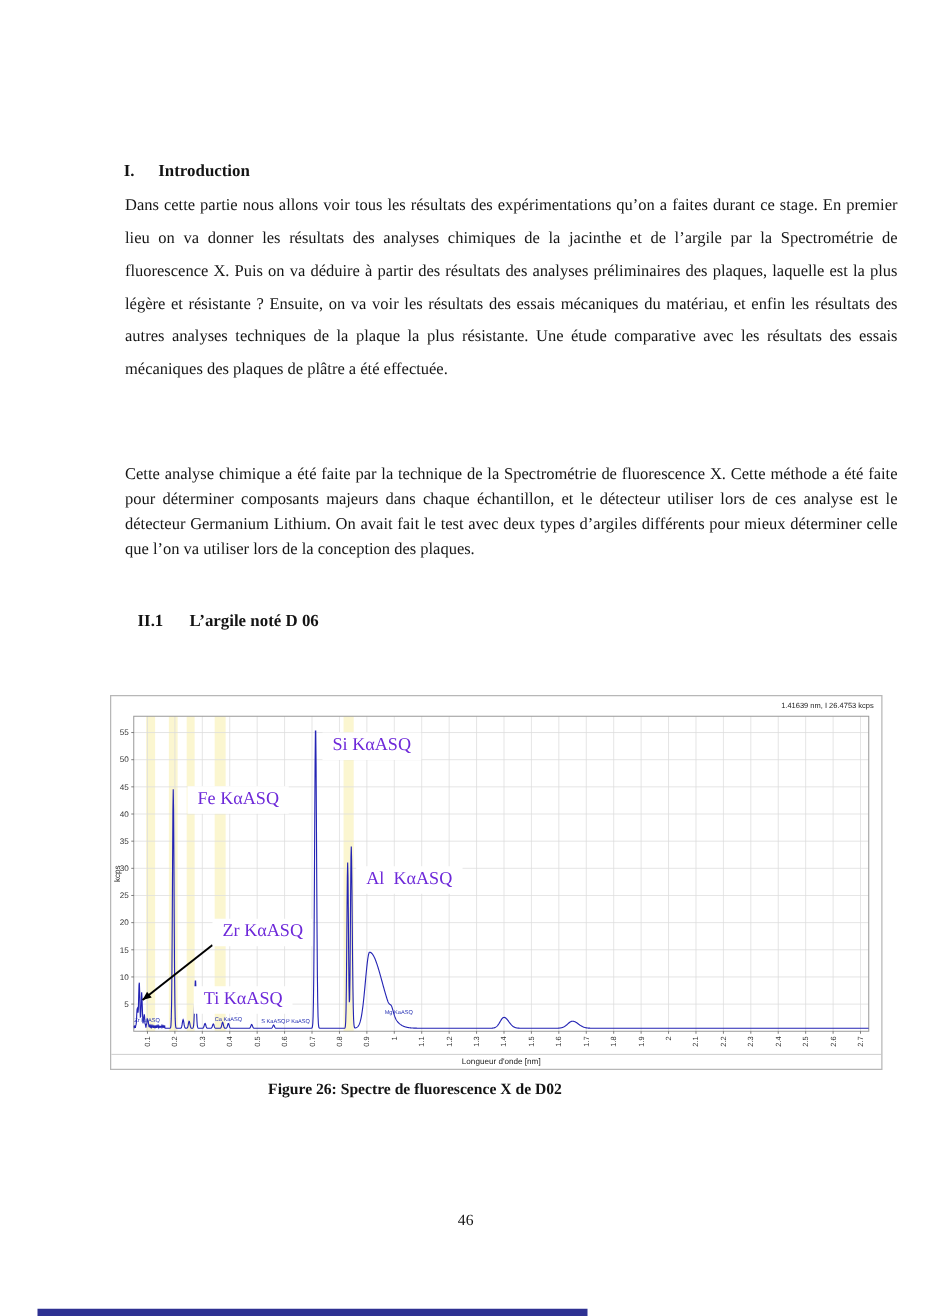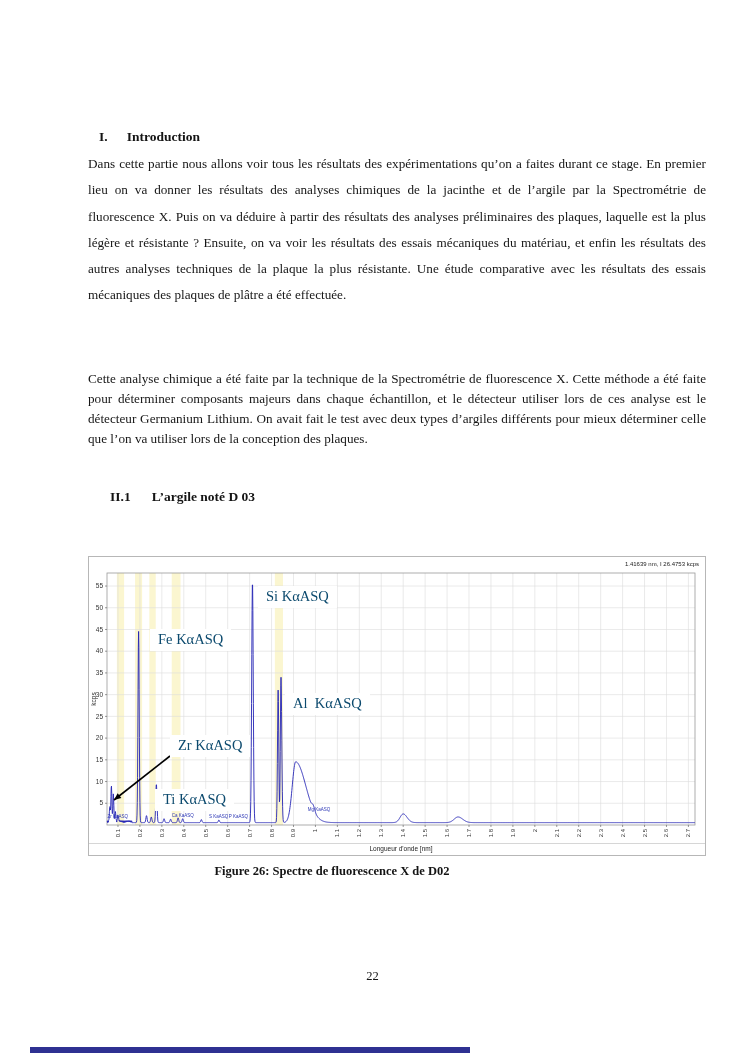"Dans cette partie nous allons" p.body { margin-left: none -> 12px }
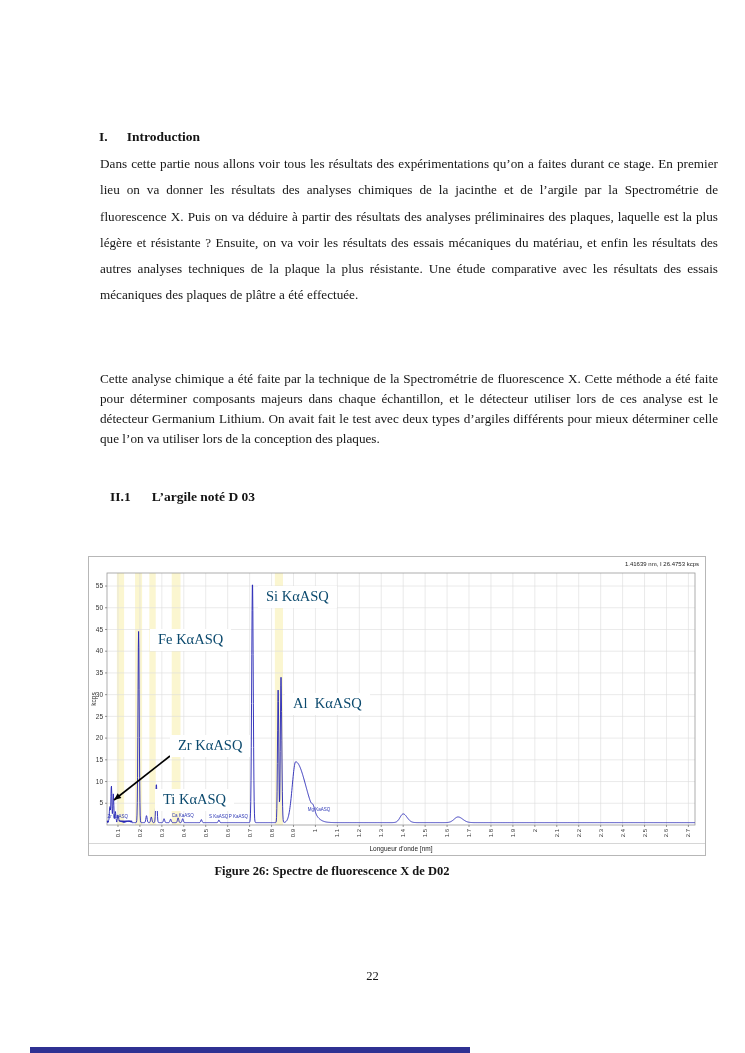"L’argile noté D 03" span.hu { text: 03 -> 06 }
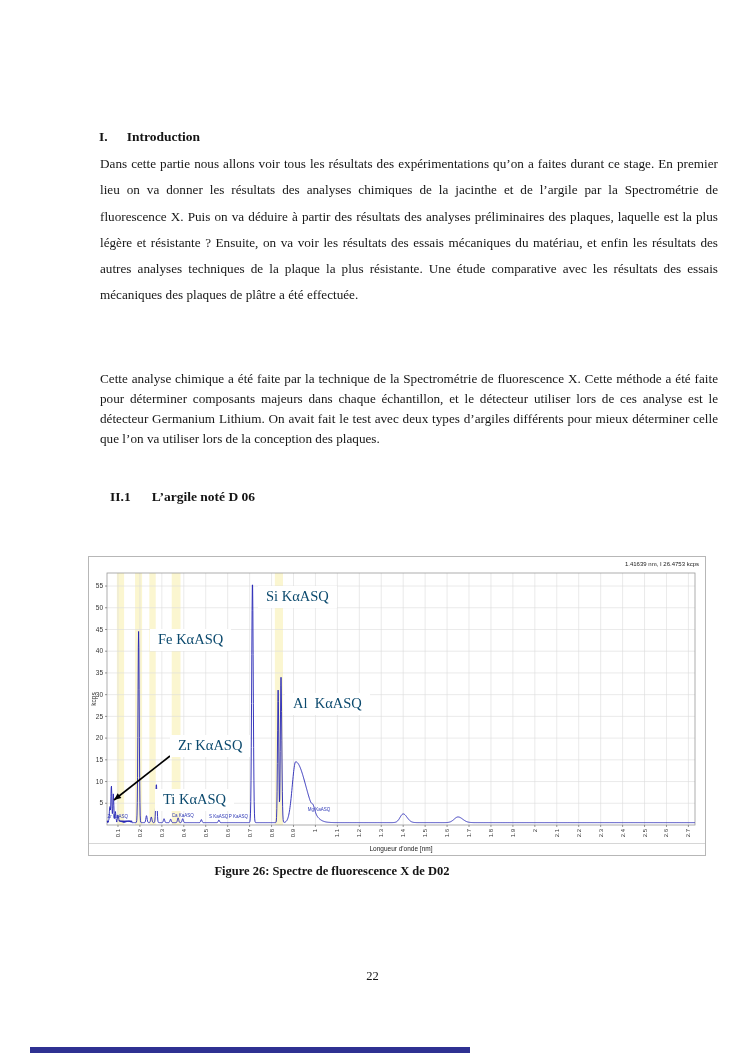"Si KαASQ" .peaklabel { color: #0c4a6e -> #6d28d9 }
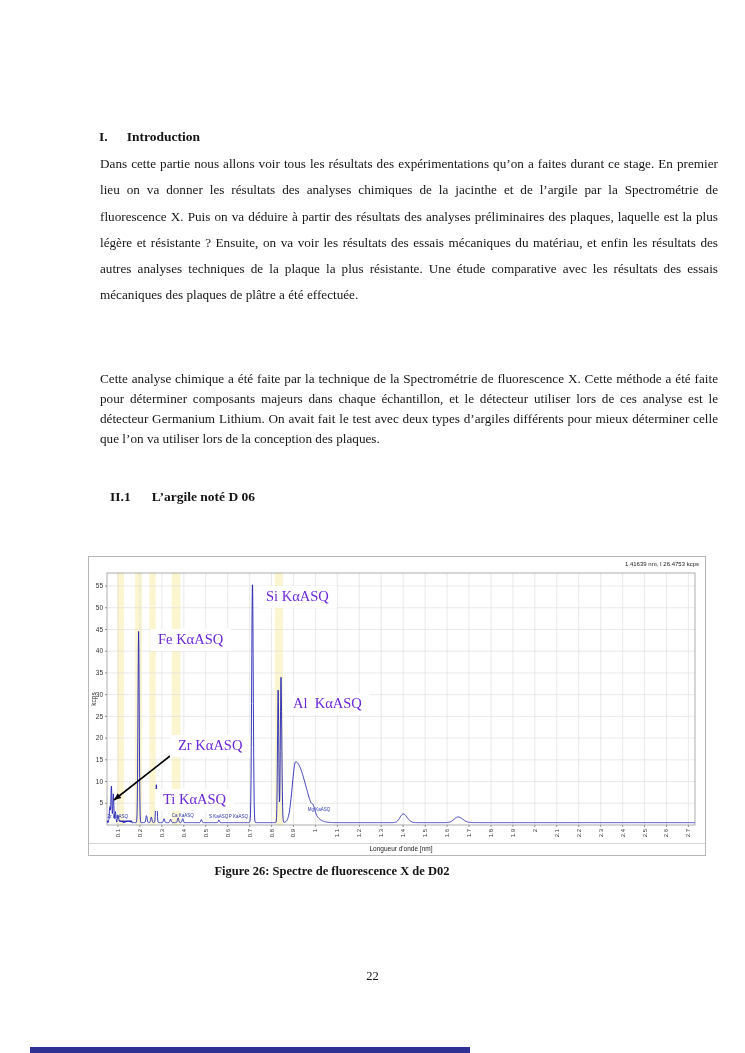"22" div.abs { text: 22 -> 46 }
